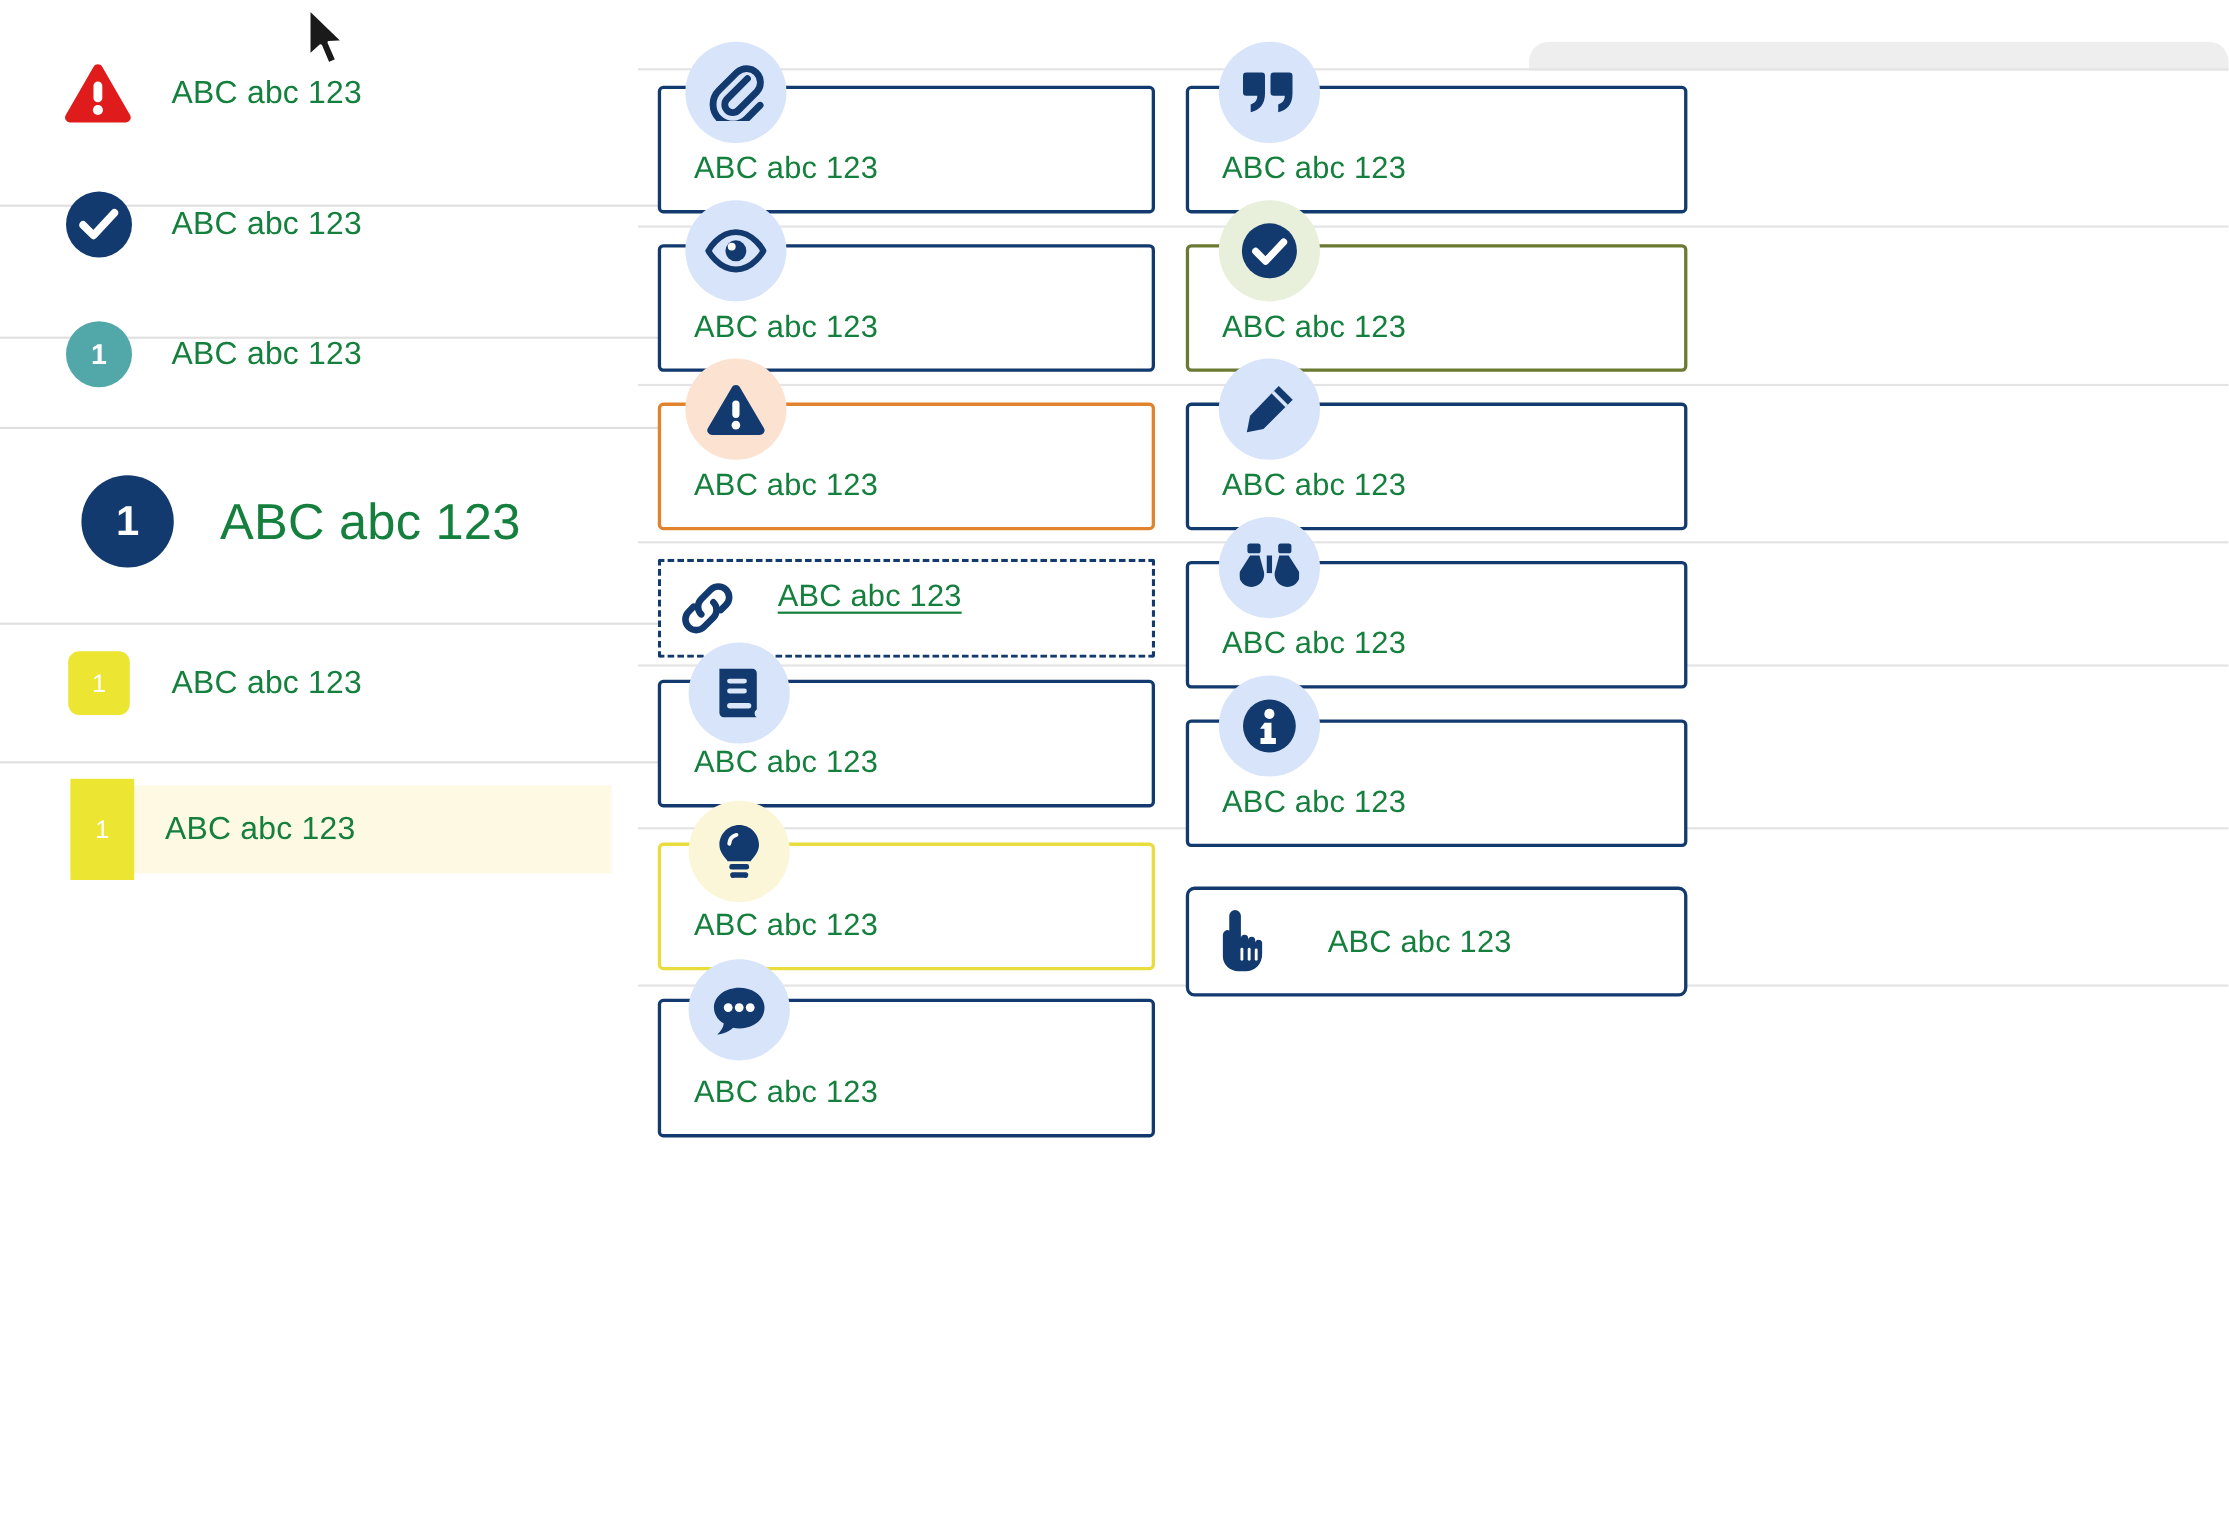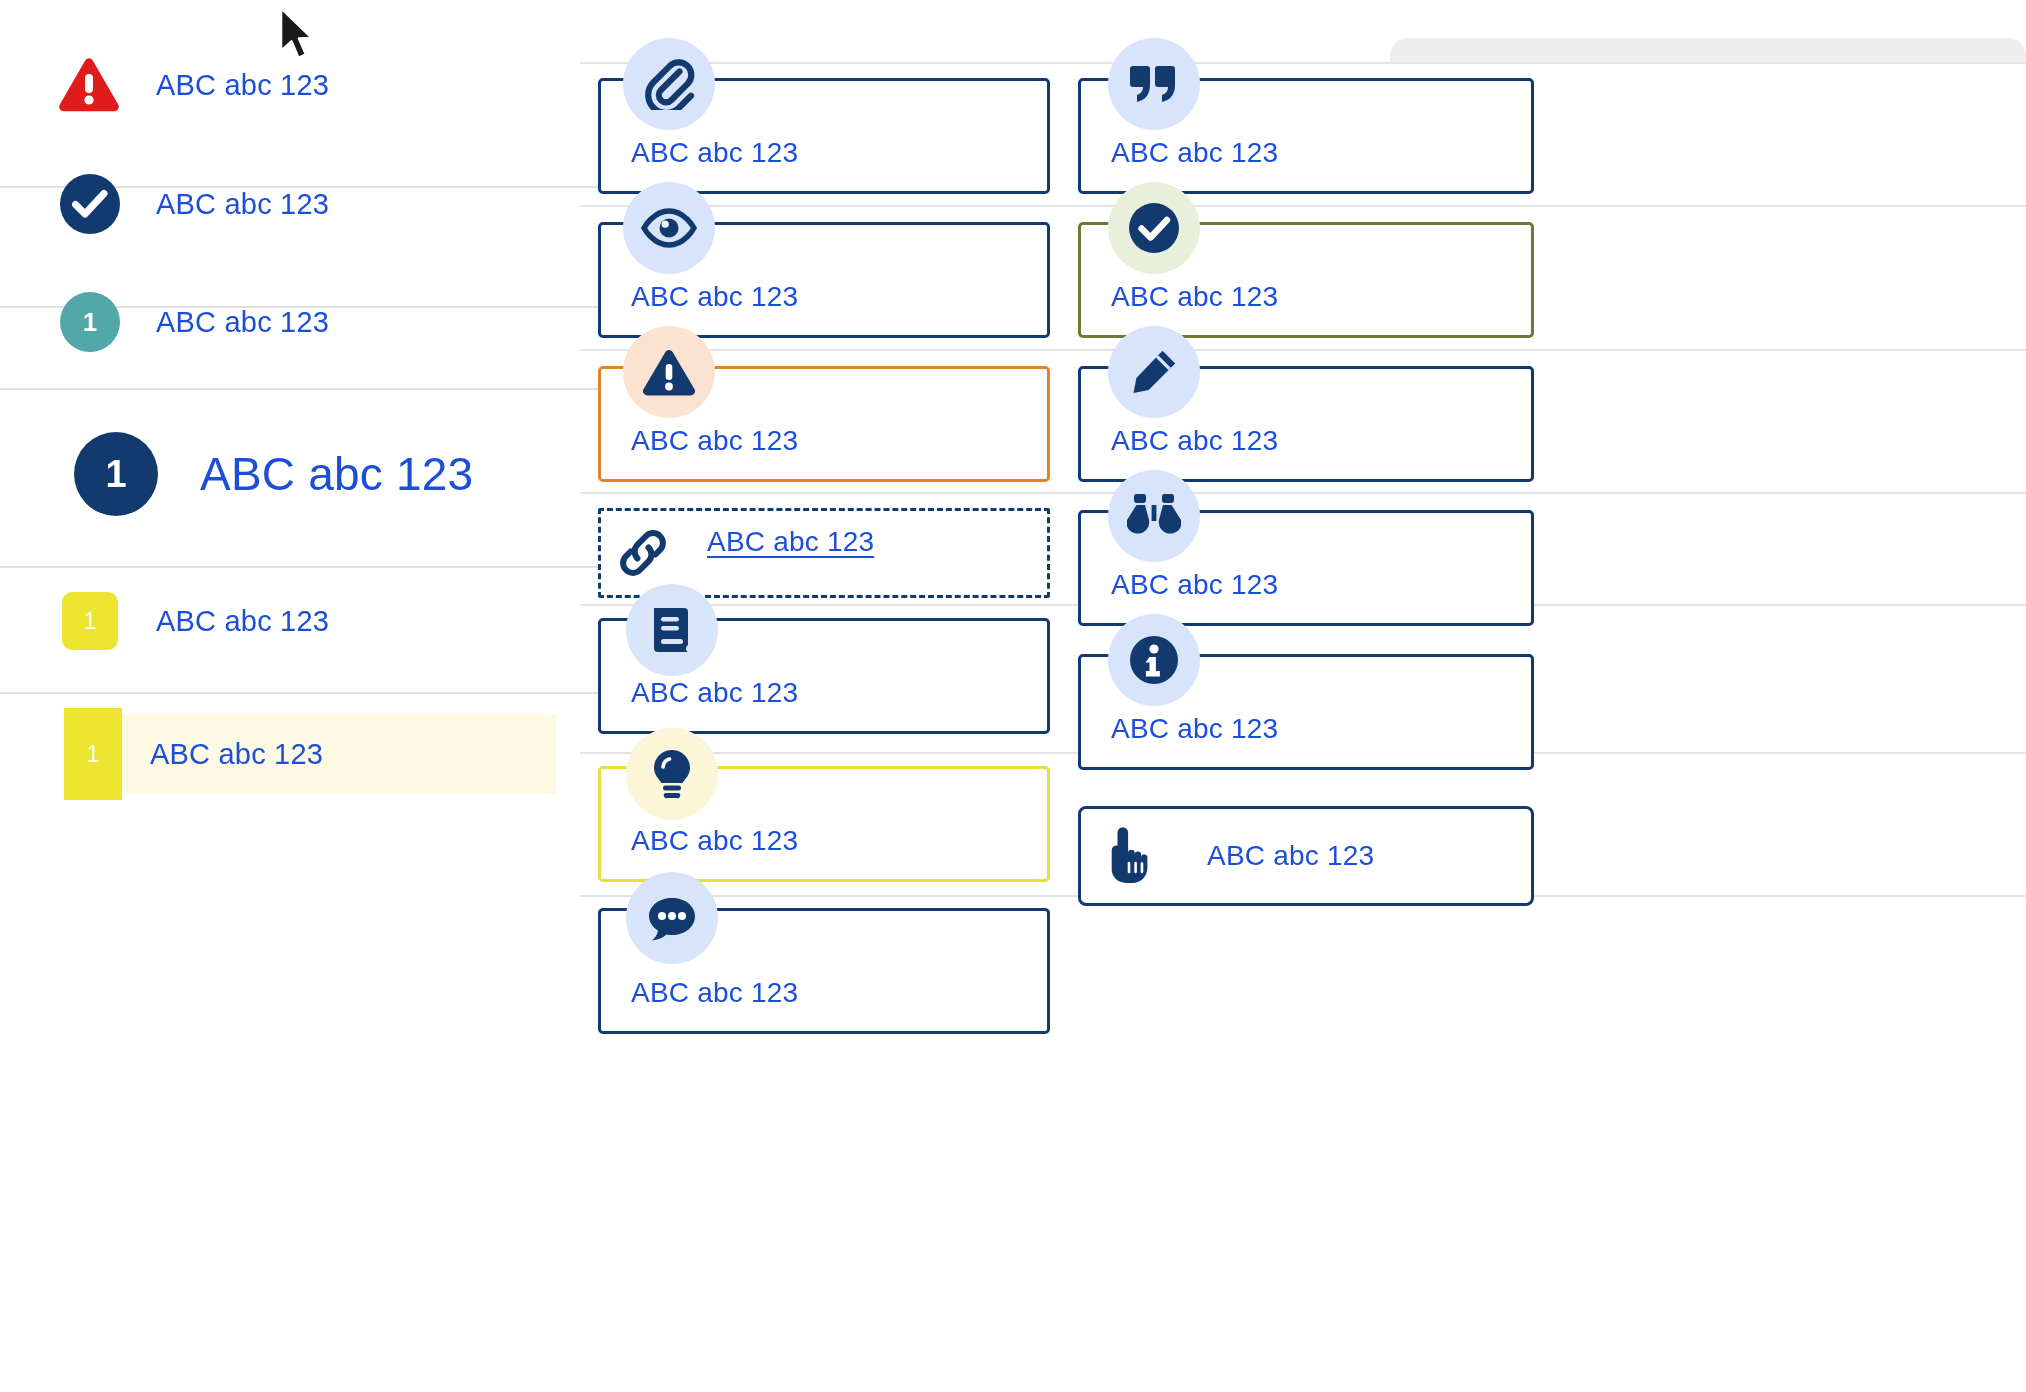"ABC abc 123" .label { color: #1d4ed8 -> #15803d }
